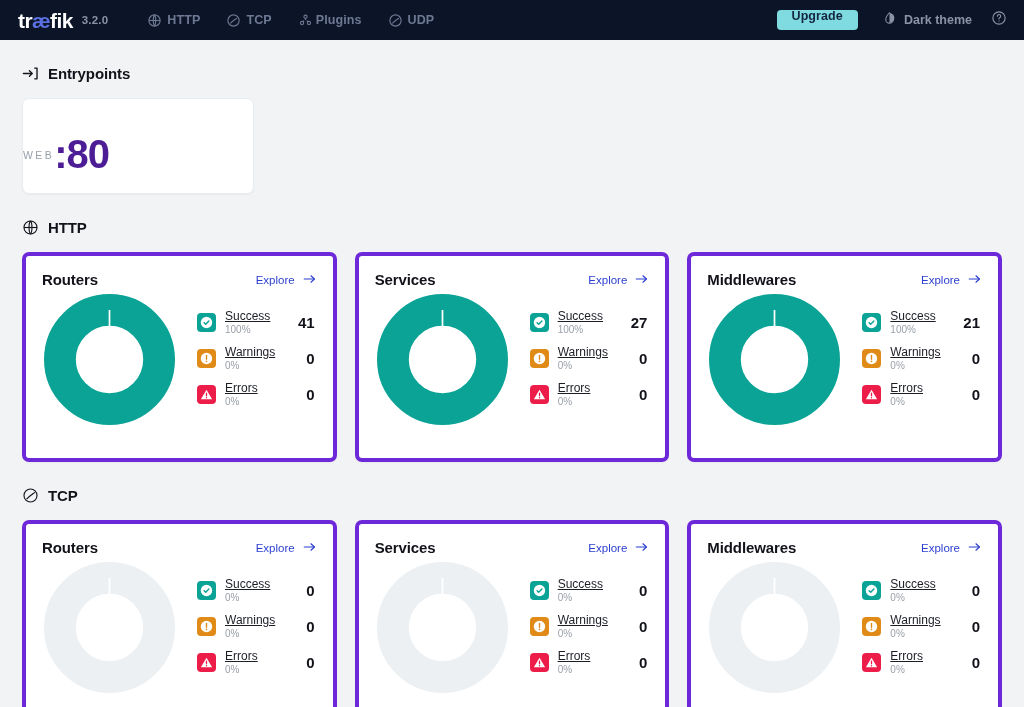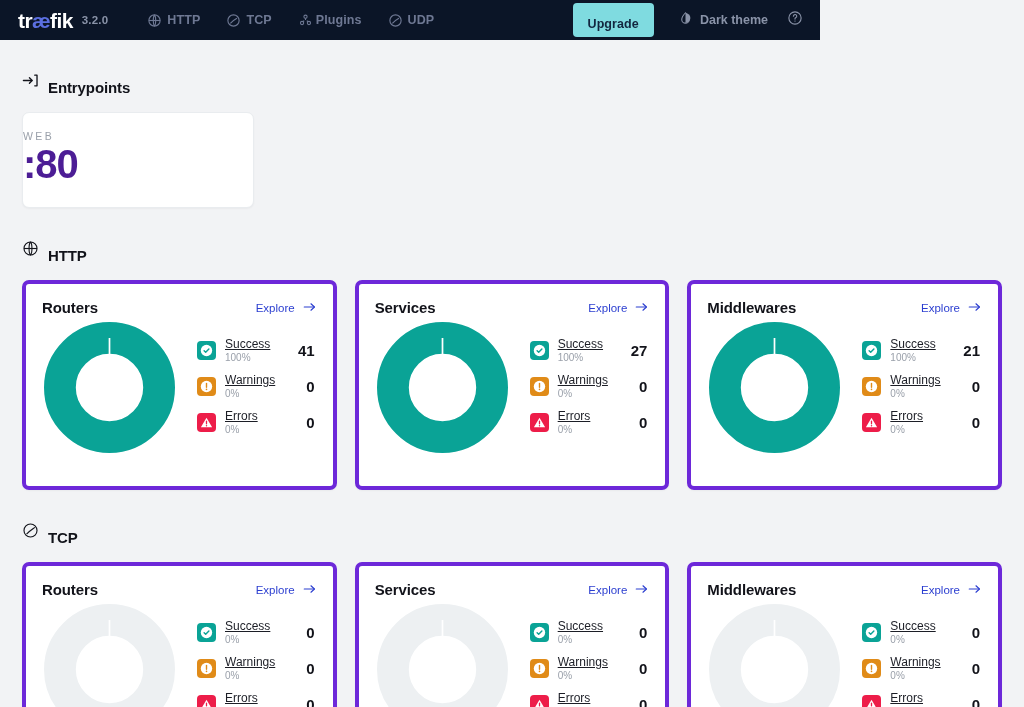"træfik" .header { width: 820px -> 1024px }
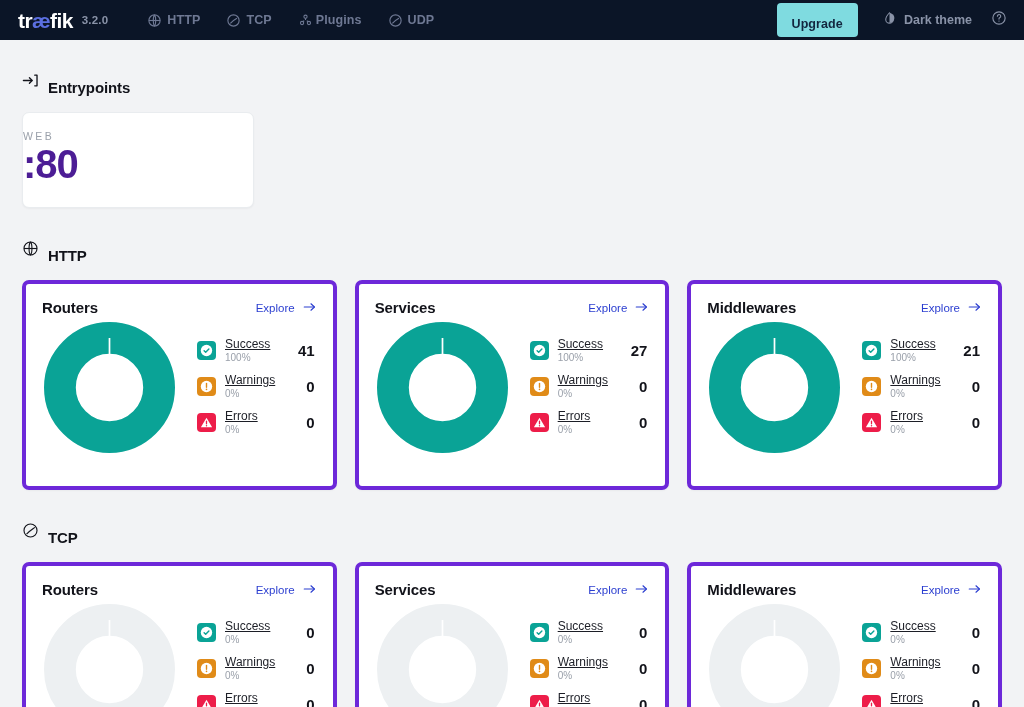"Upgrade" .upgrade-btn { padding: 15px 15px 7px 15px -> 0 15px 7px 15px }
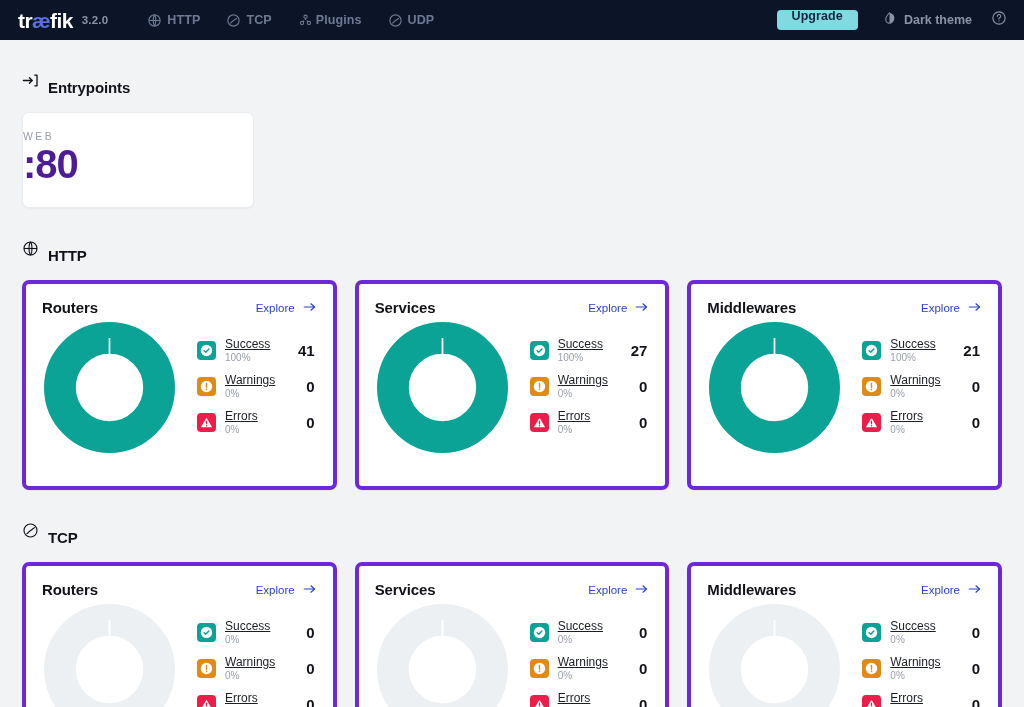"Entrypoints" .section-title { margin-top: 14px -> none }
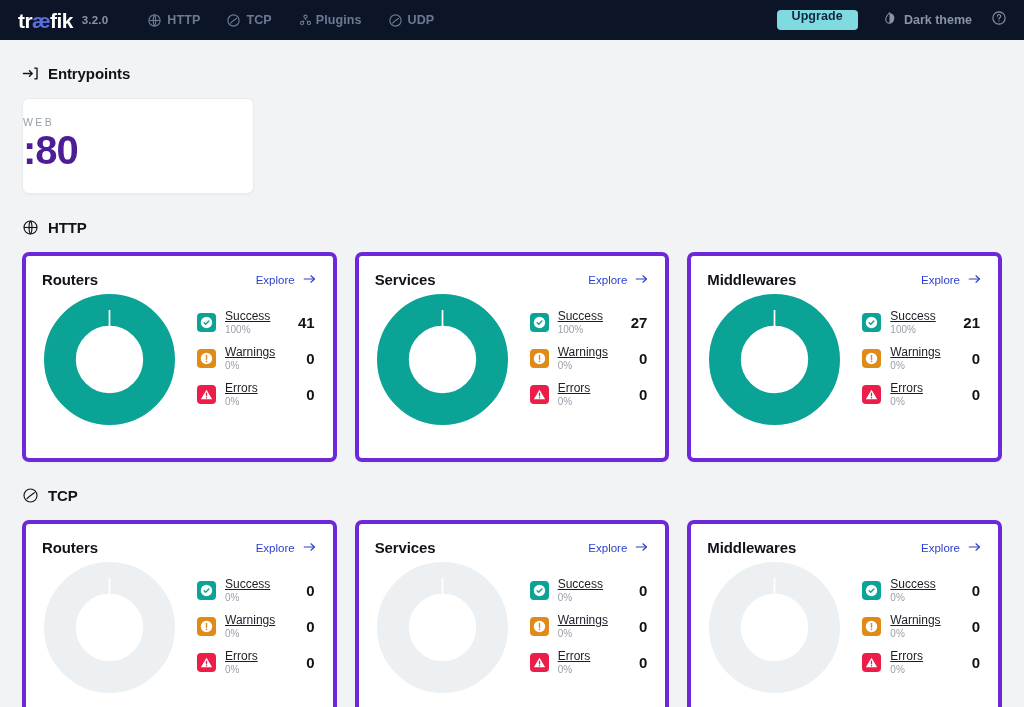"WEB" .entry-card { align-items: none -> center; flex-direction: column -> row }
